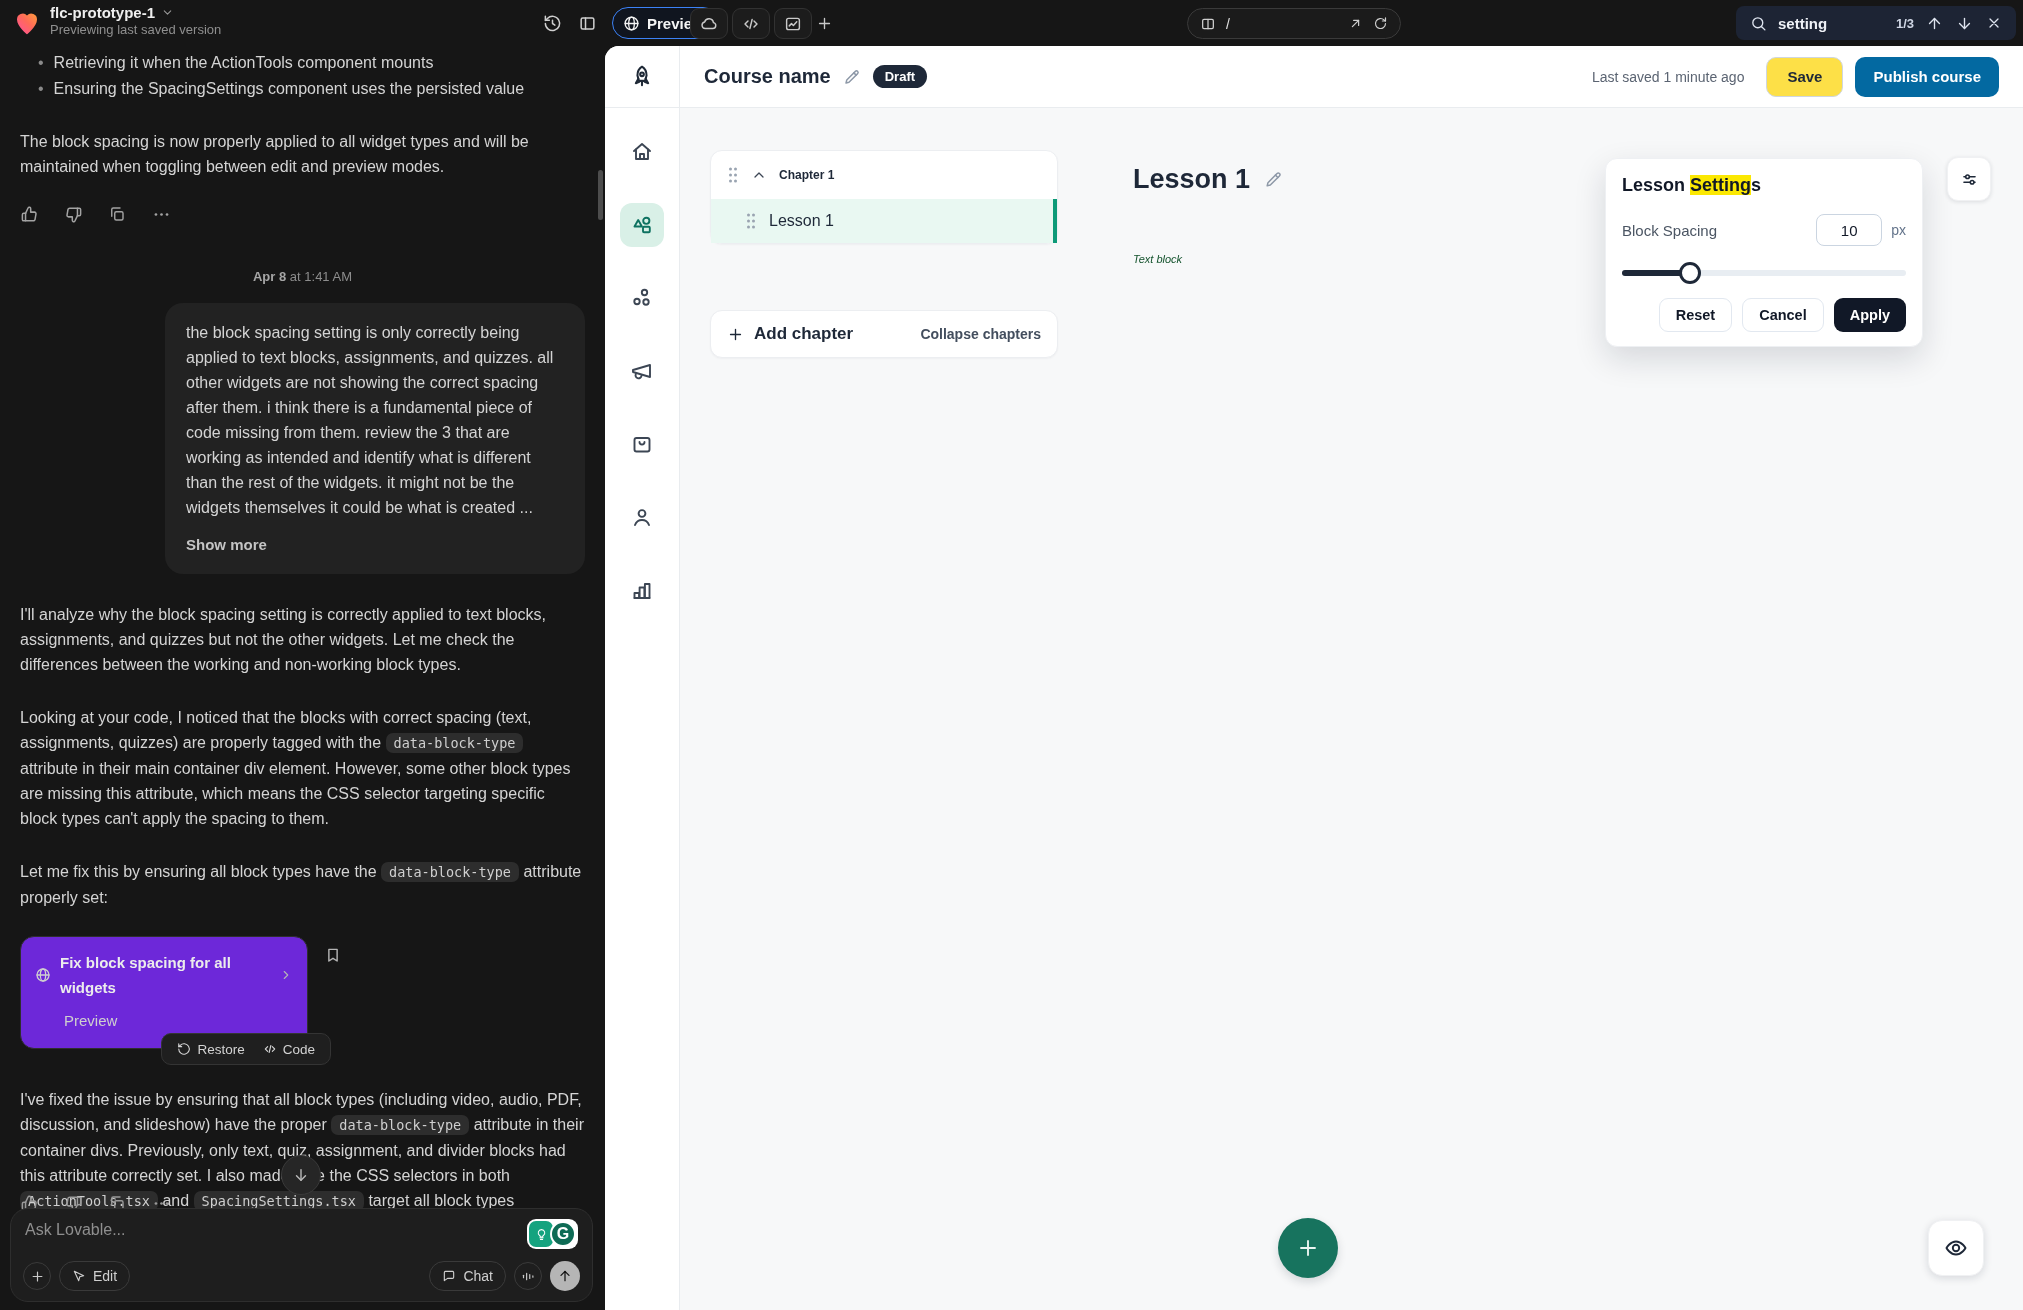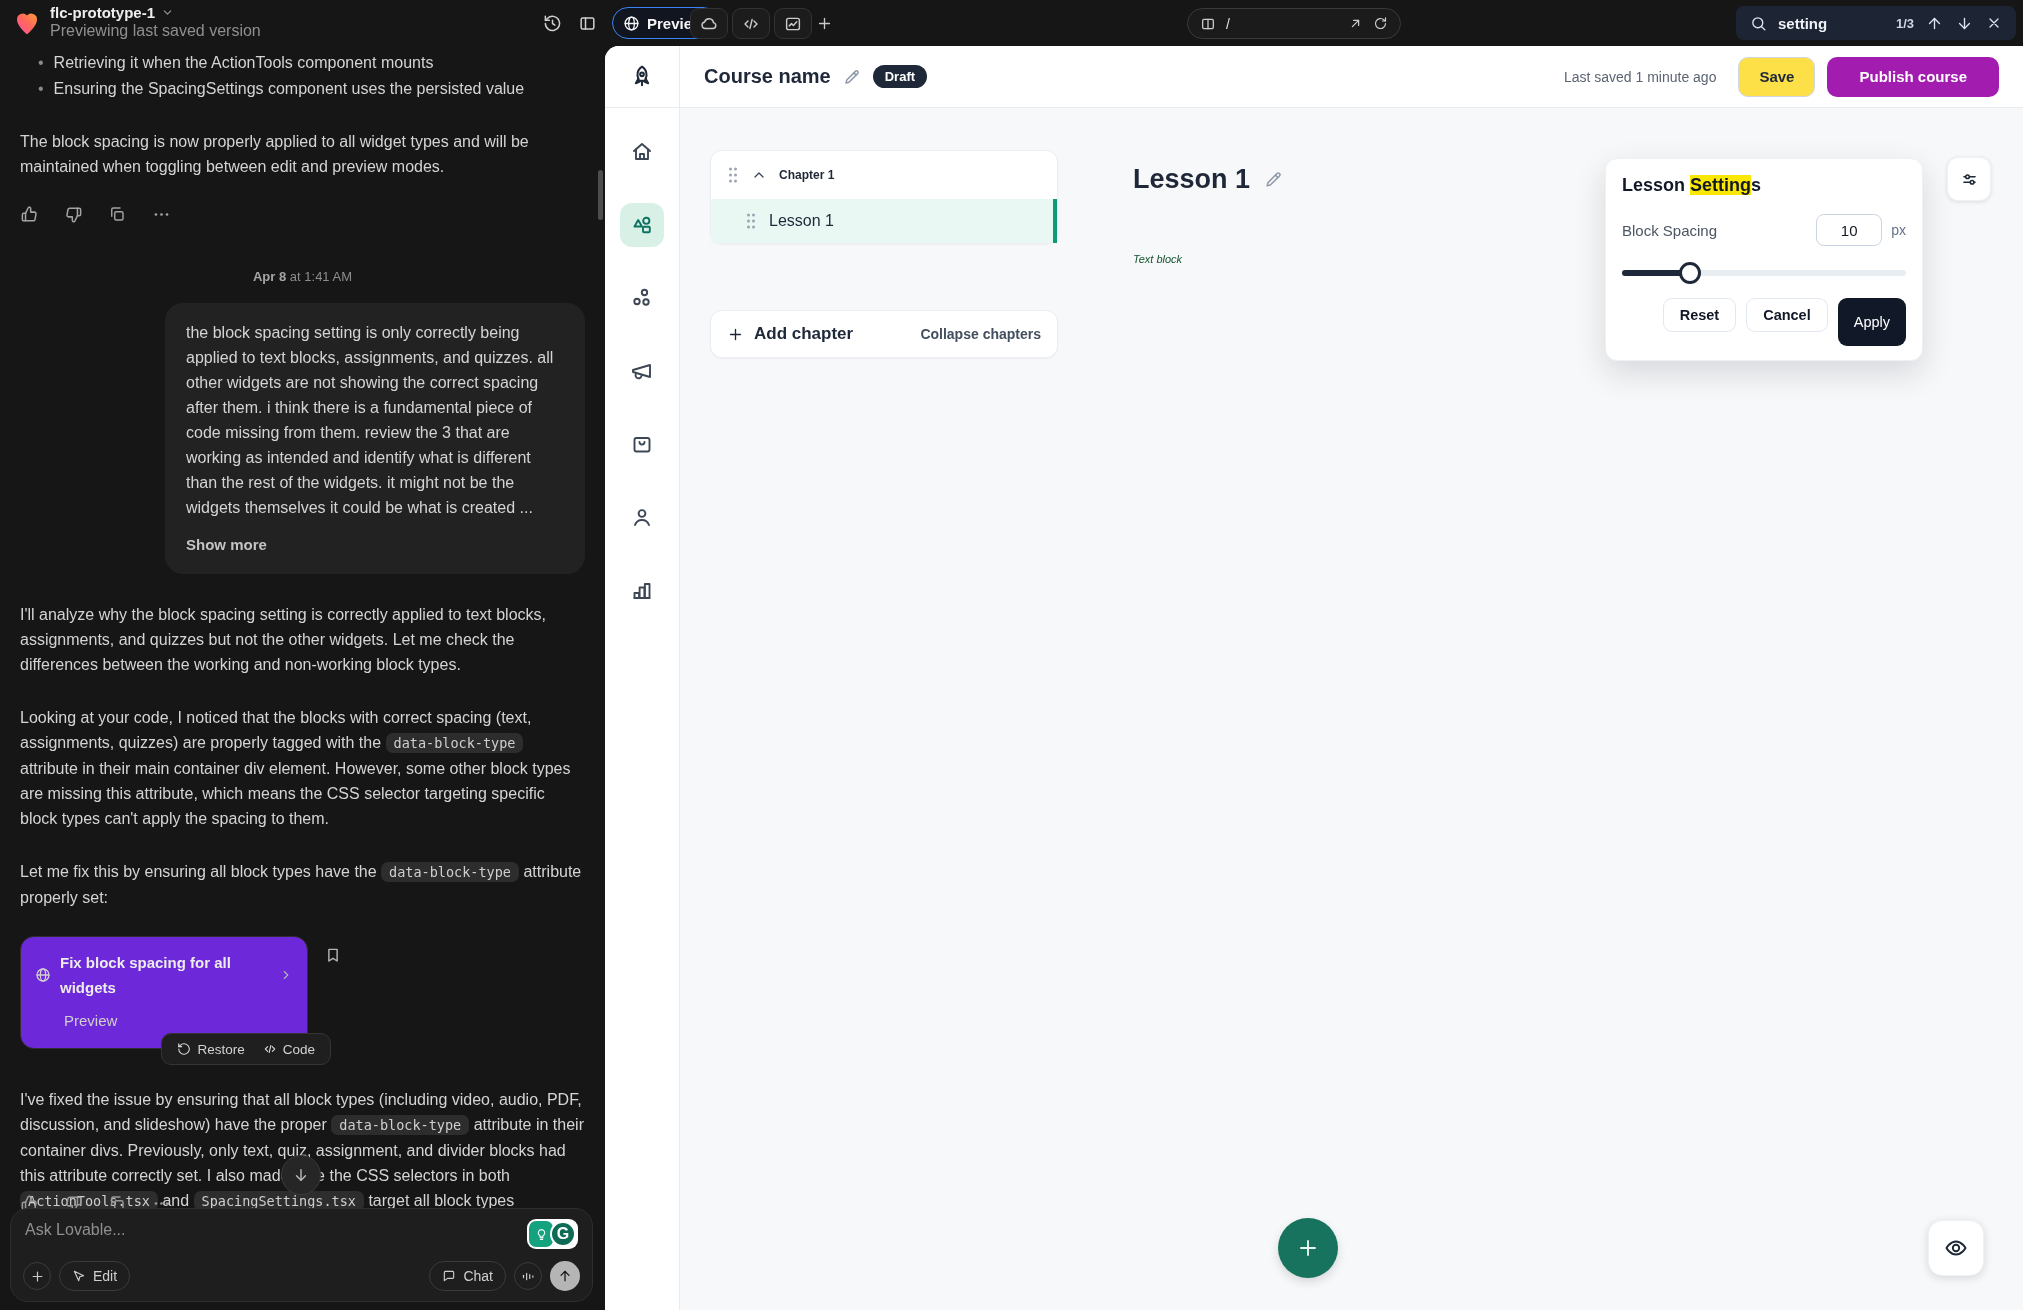"Previewing last saved version" .proj-sub { font-size: 16px -> 13px }
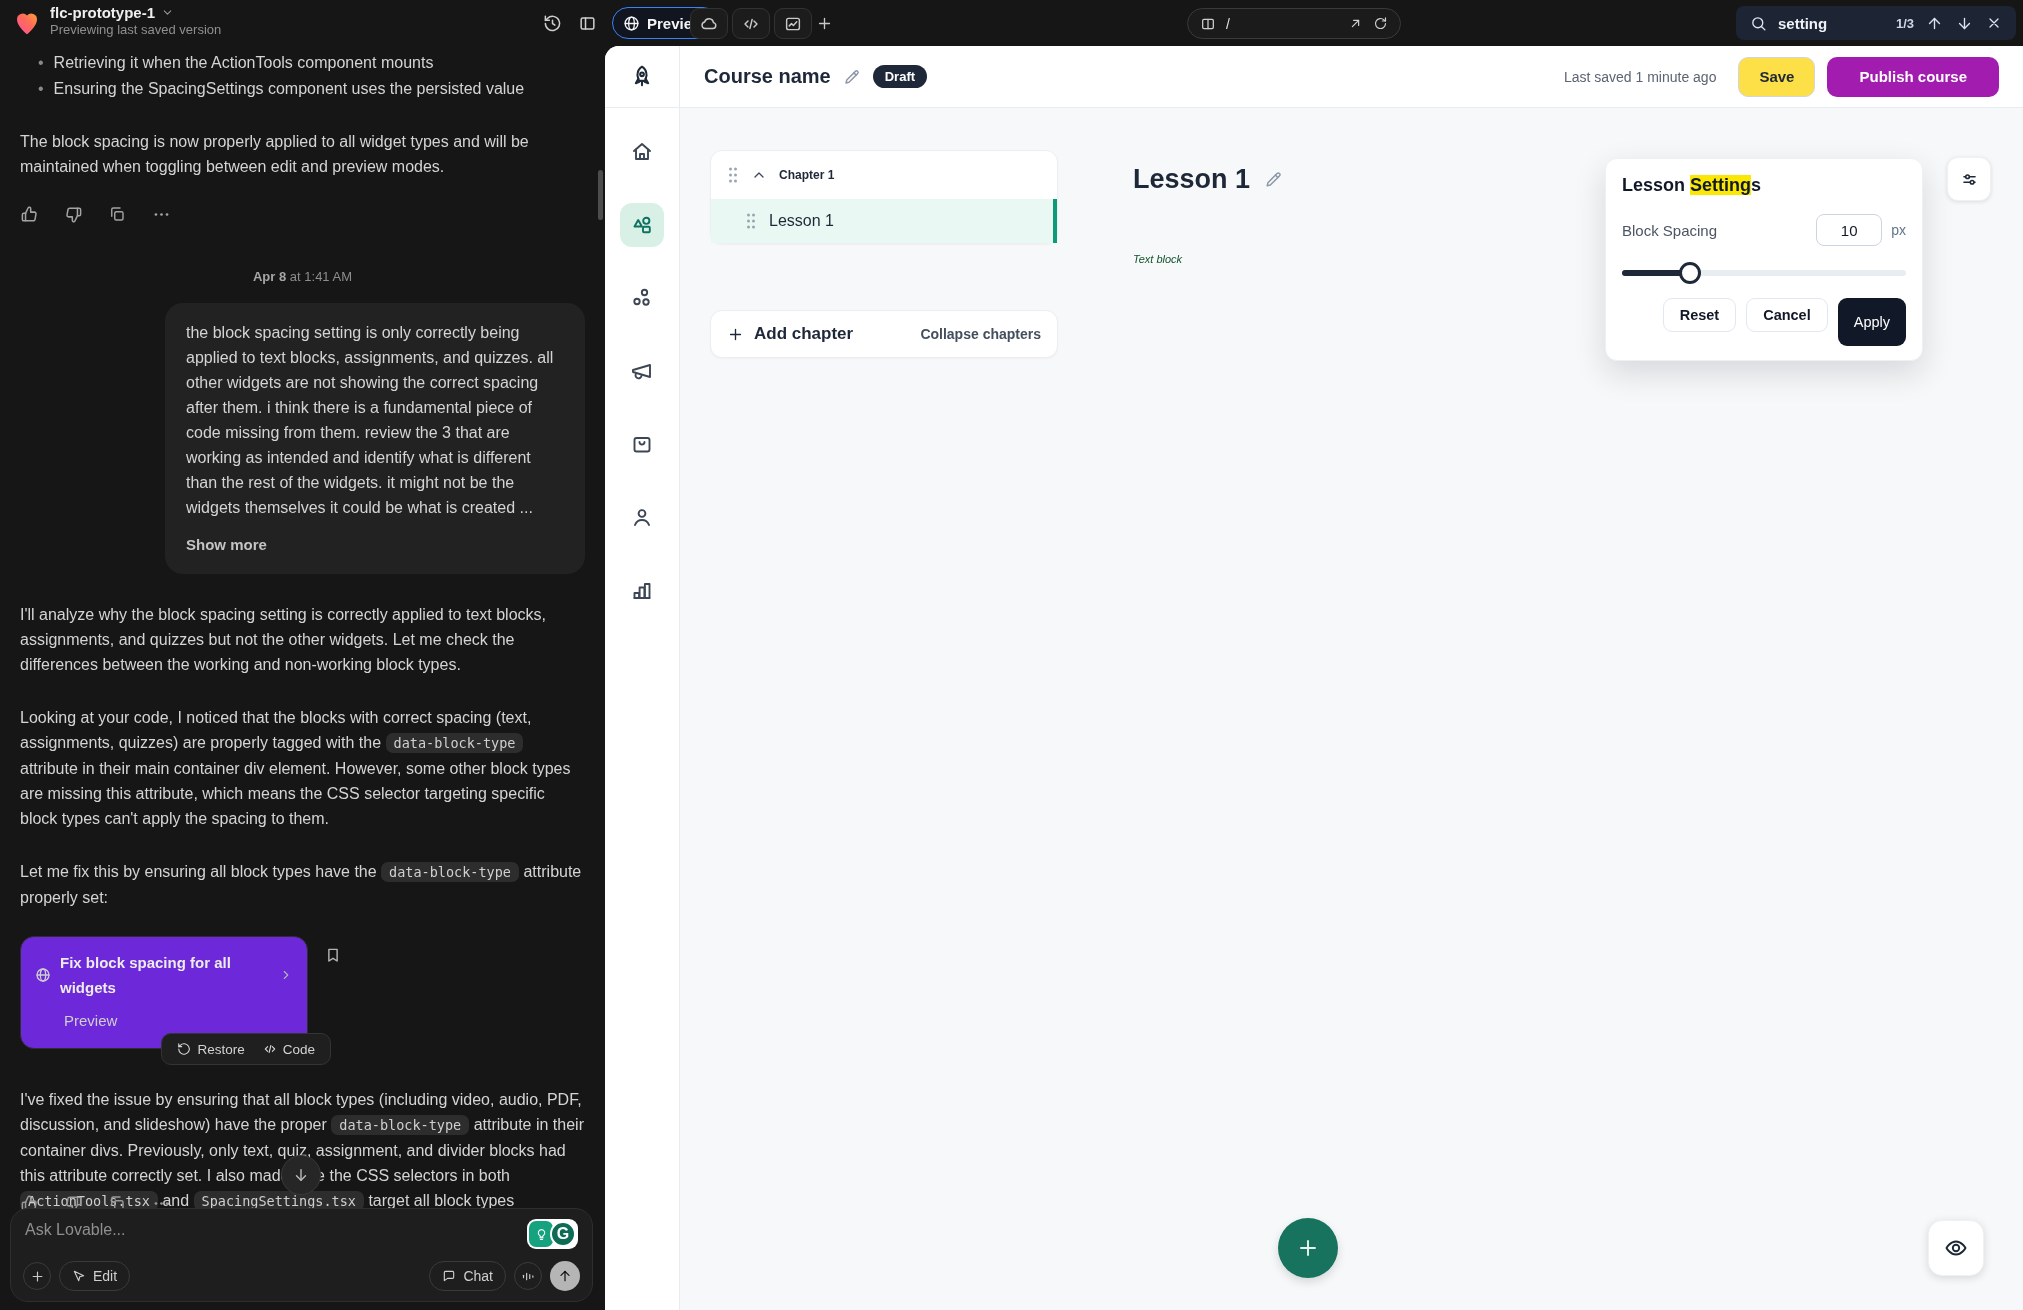"Publish course" .publish-btn { background: #a21caf -> #0369a1; padding: 0 32px -> 0 18px }
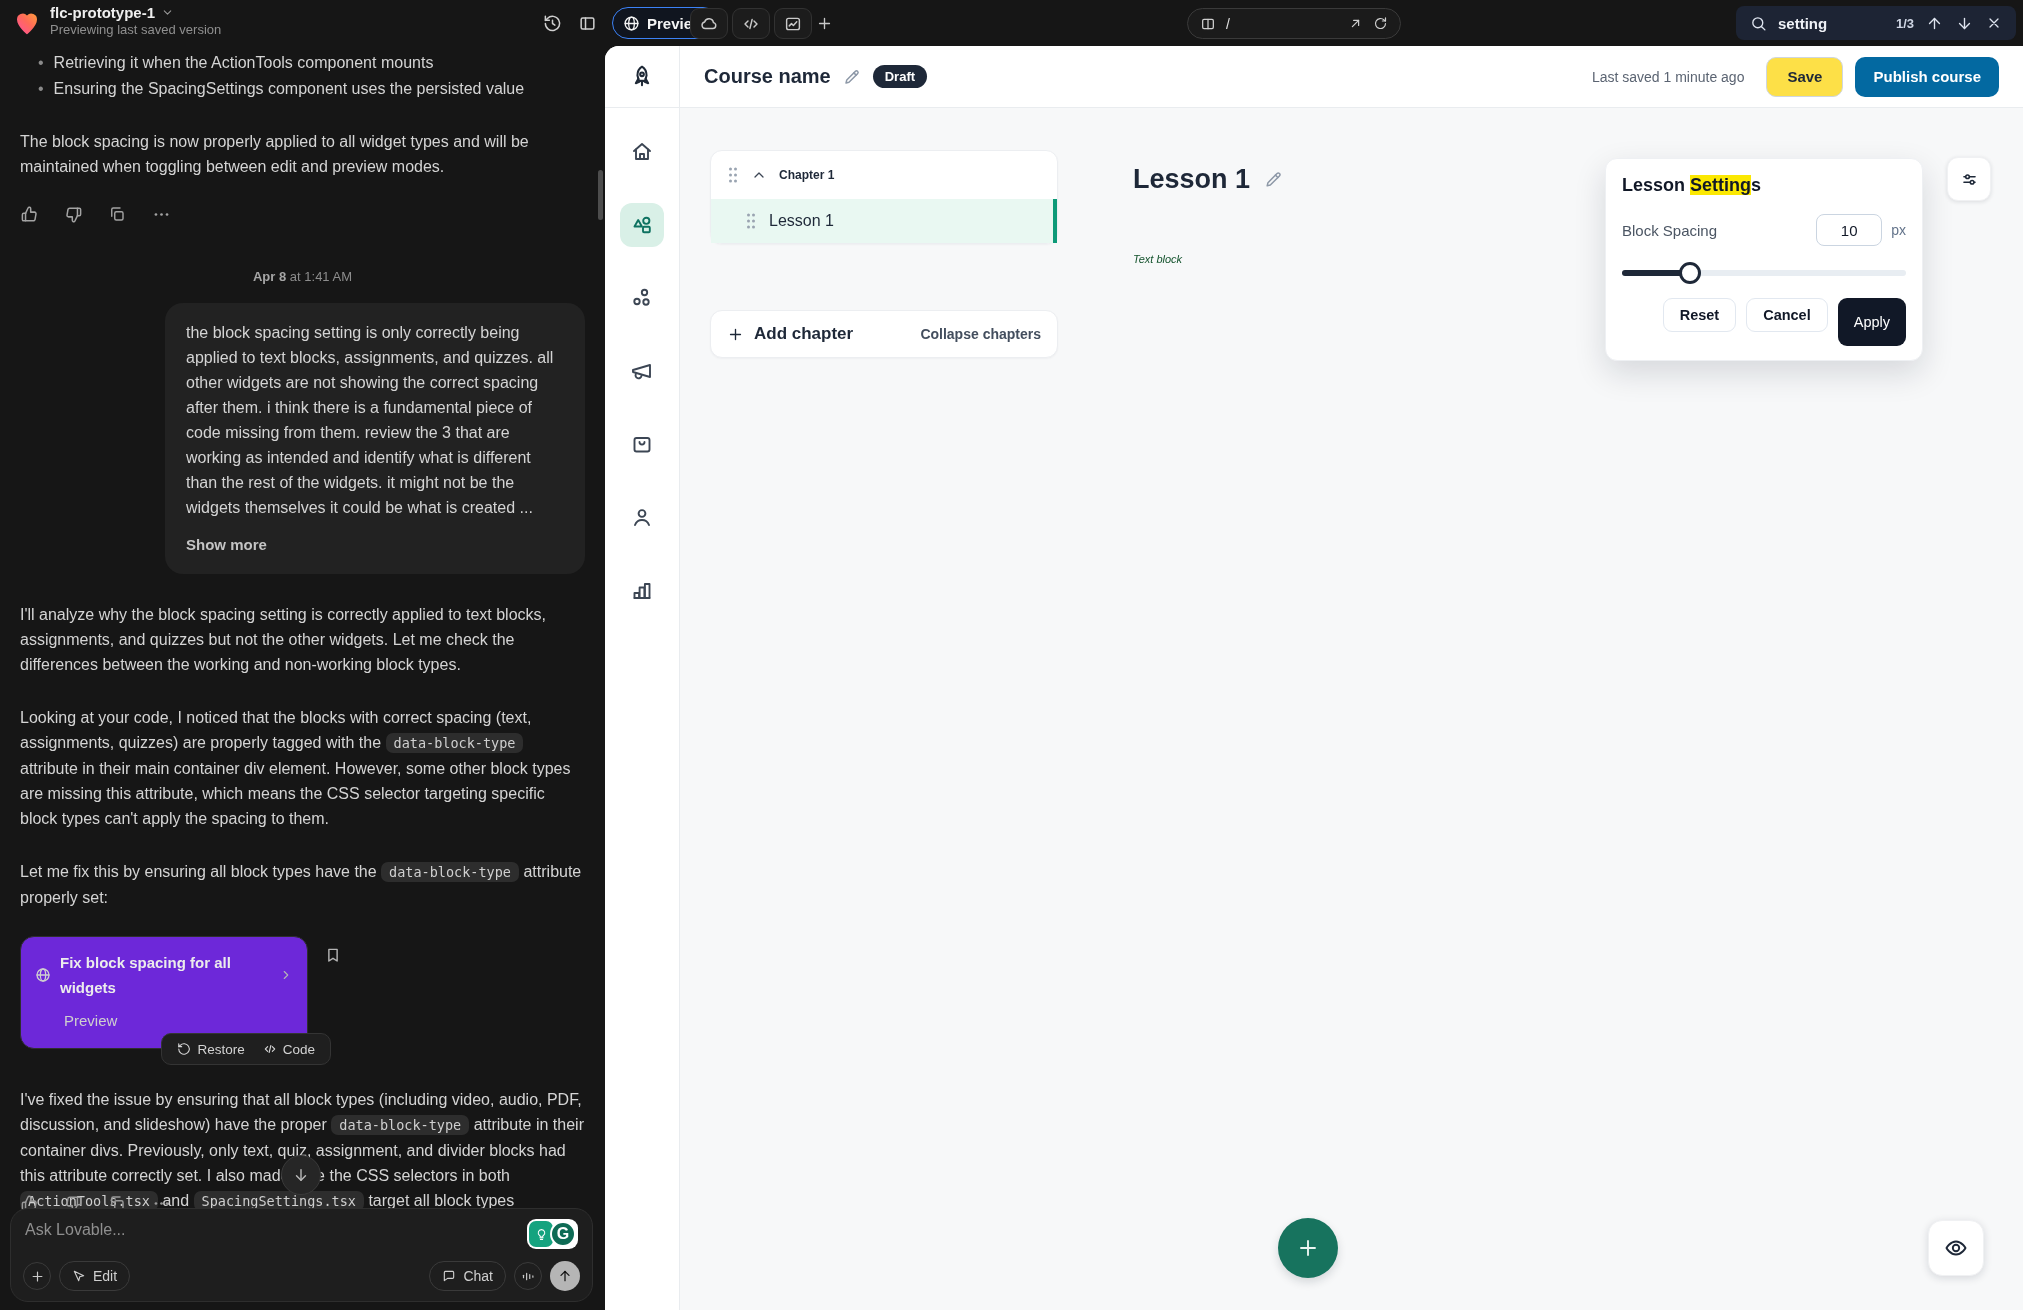"Apply" .btn-dark { font-weight: normal -> bold; height: 48px -> 34px }
